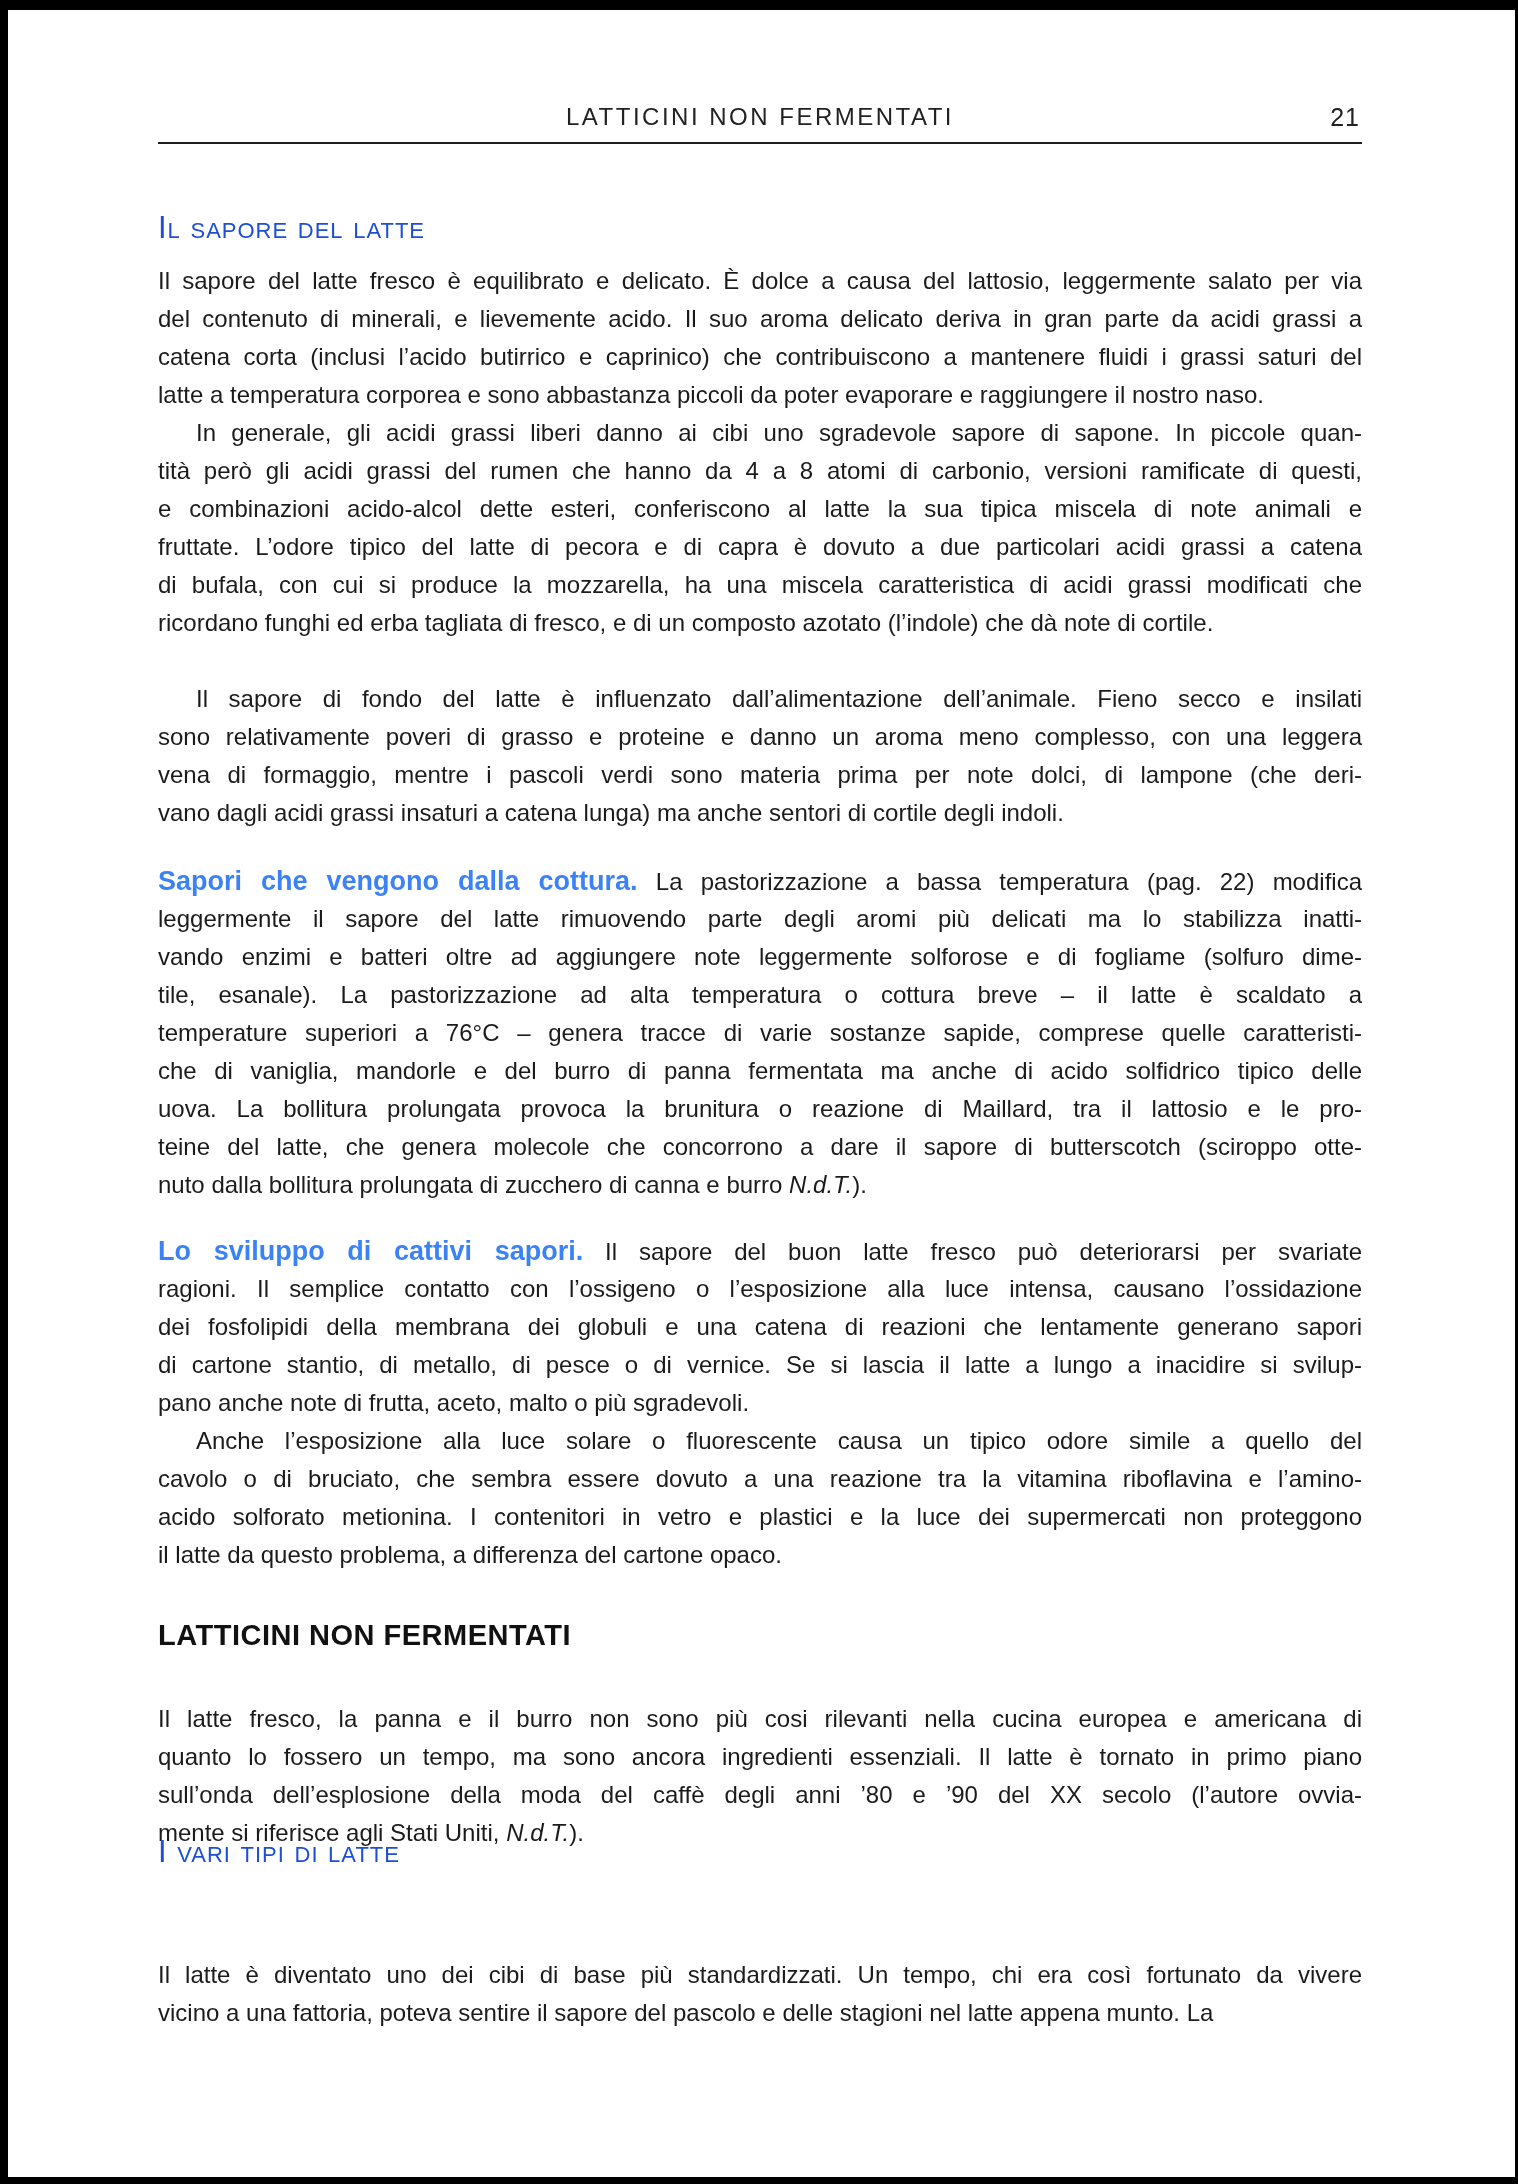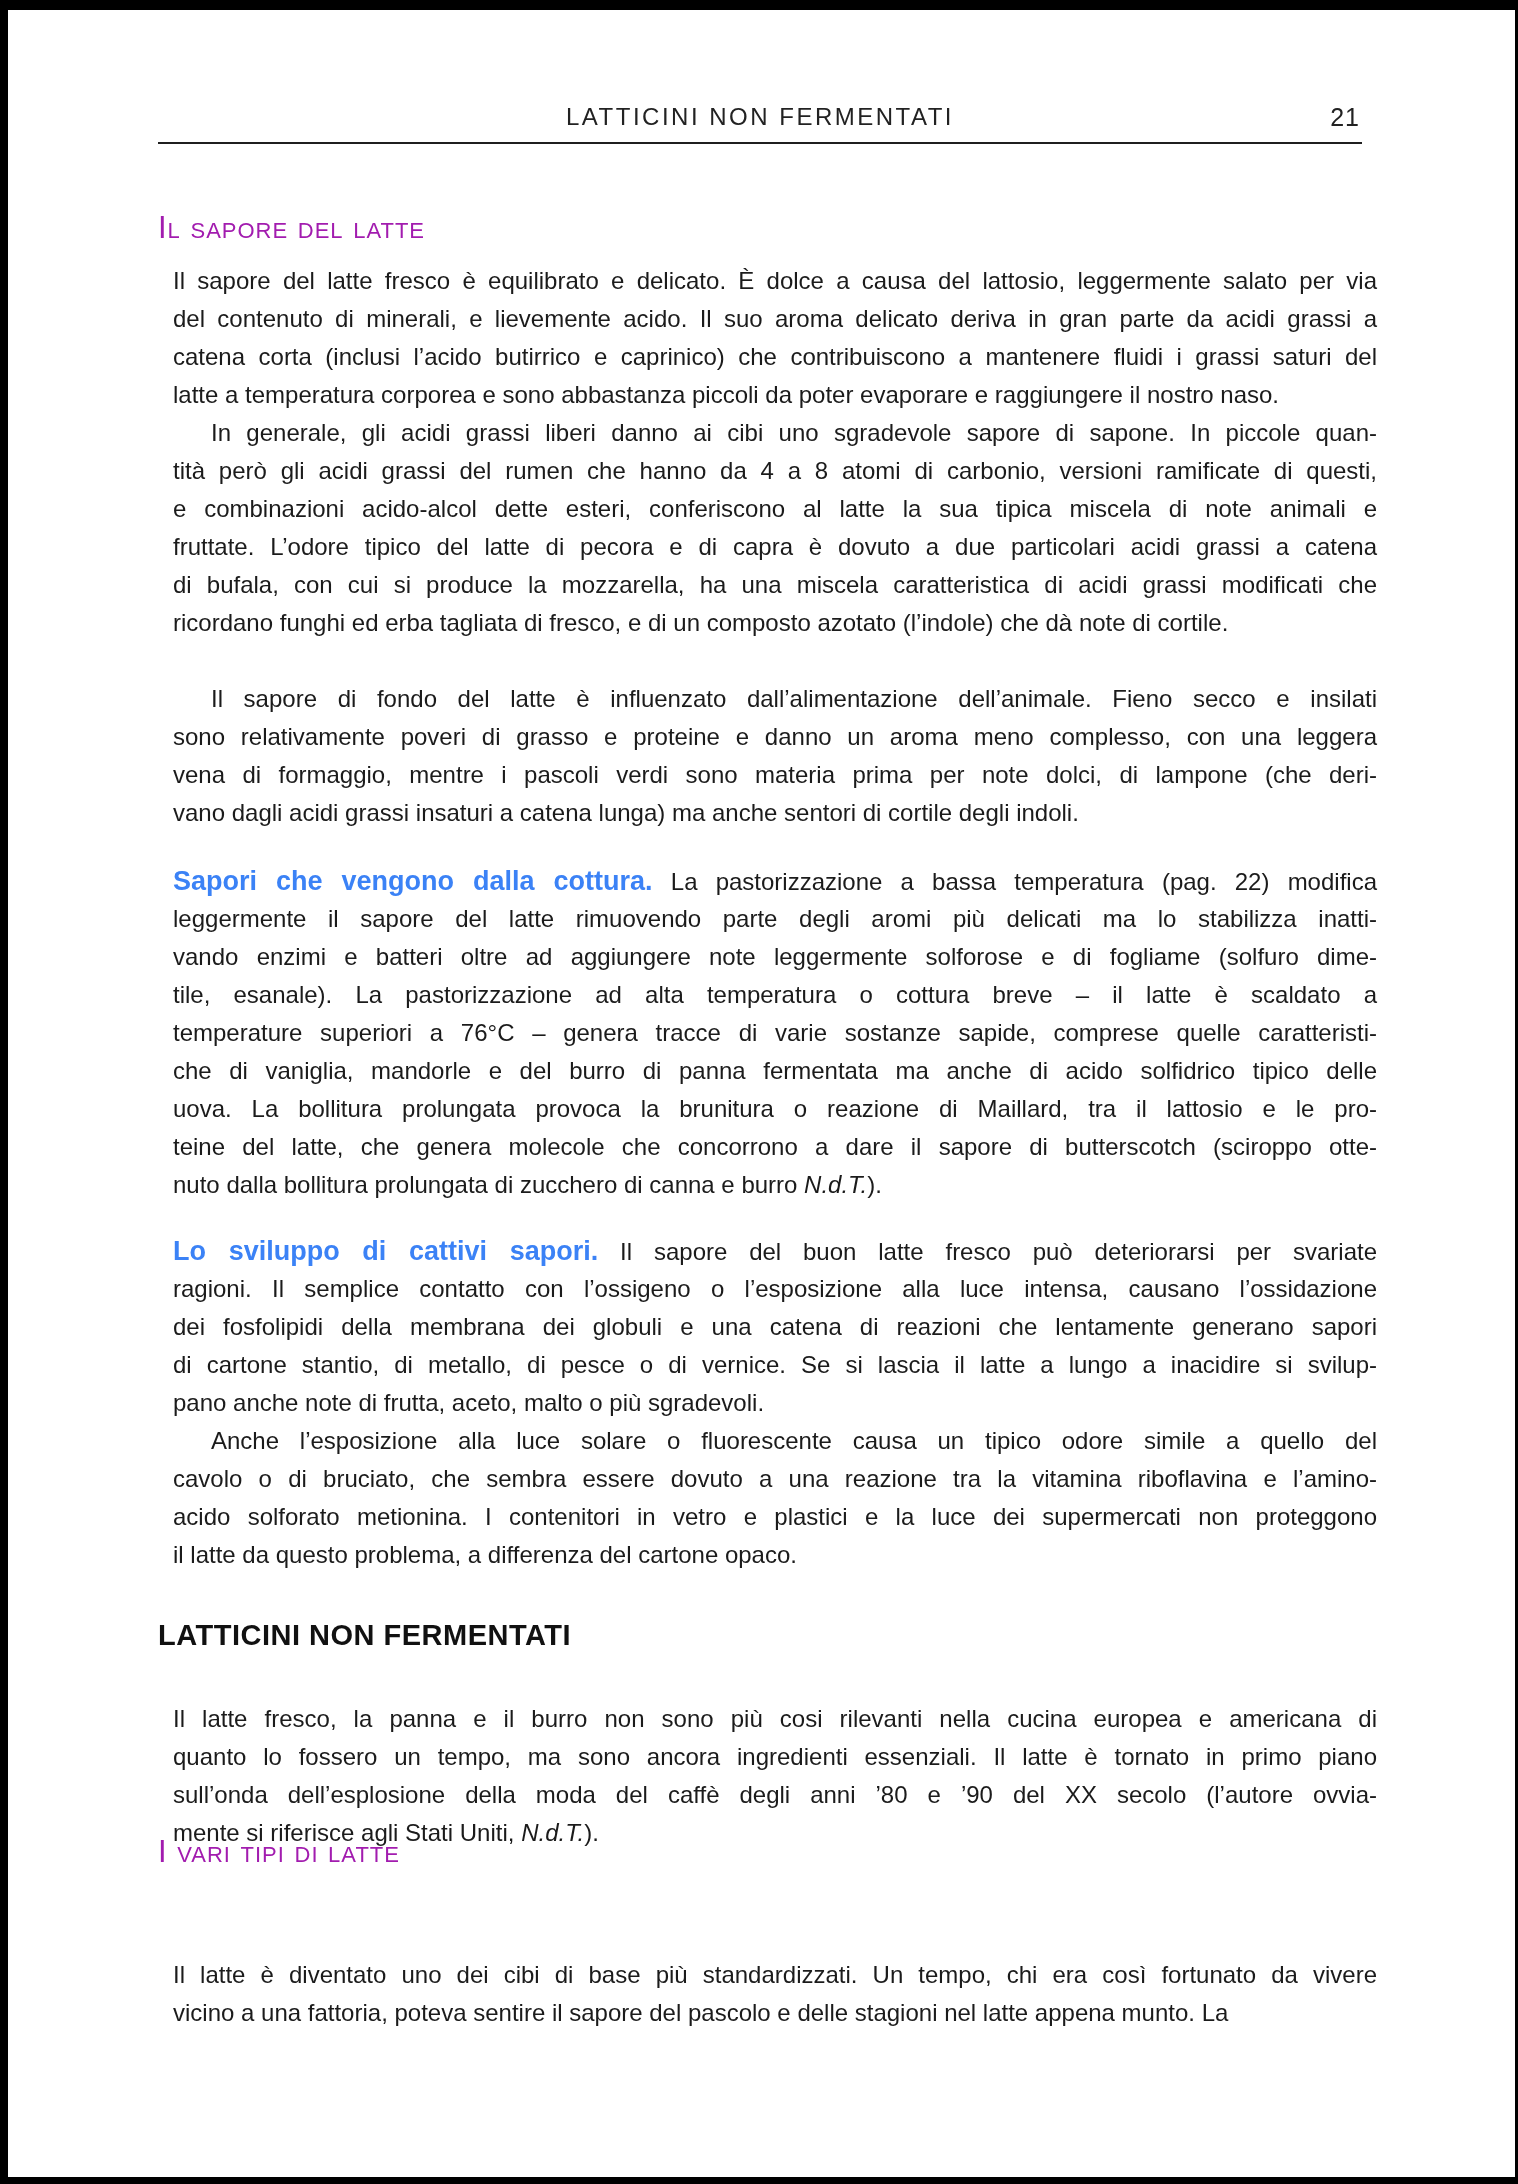"Il sapore del latte" .sc-heading { color: #a21caf -> #1d4ed8 }
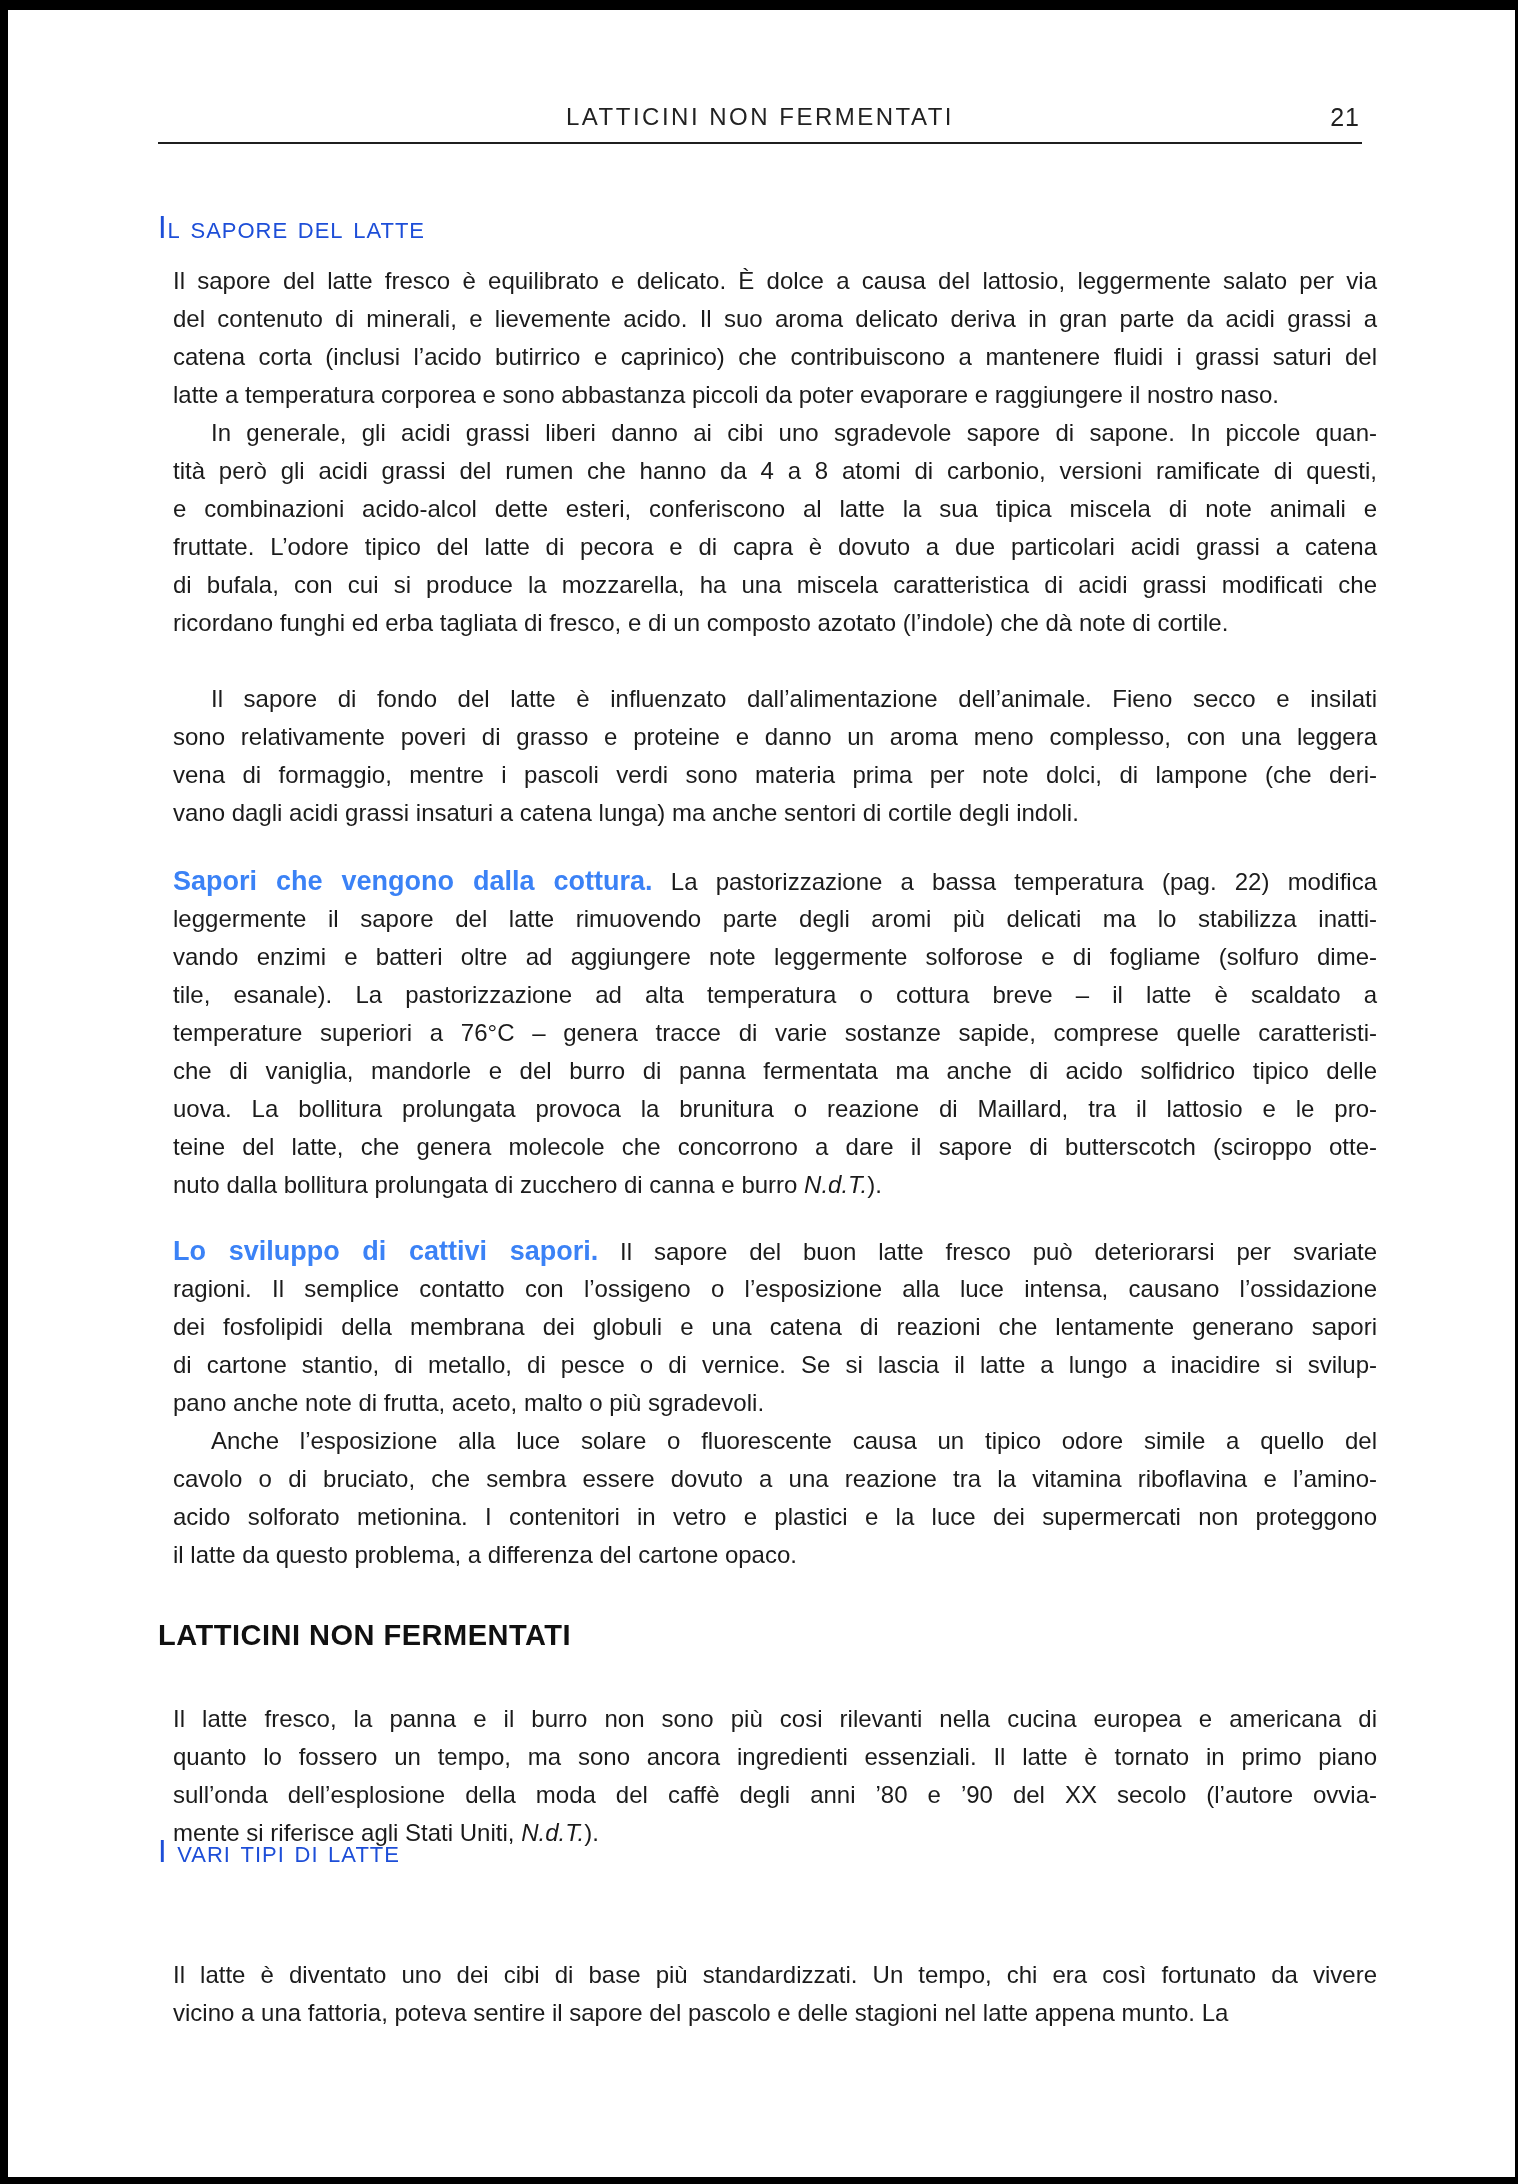"Il sapore del latte fresco" .block { left: 173px -> 158px }
